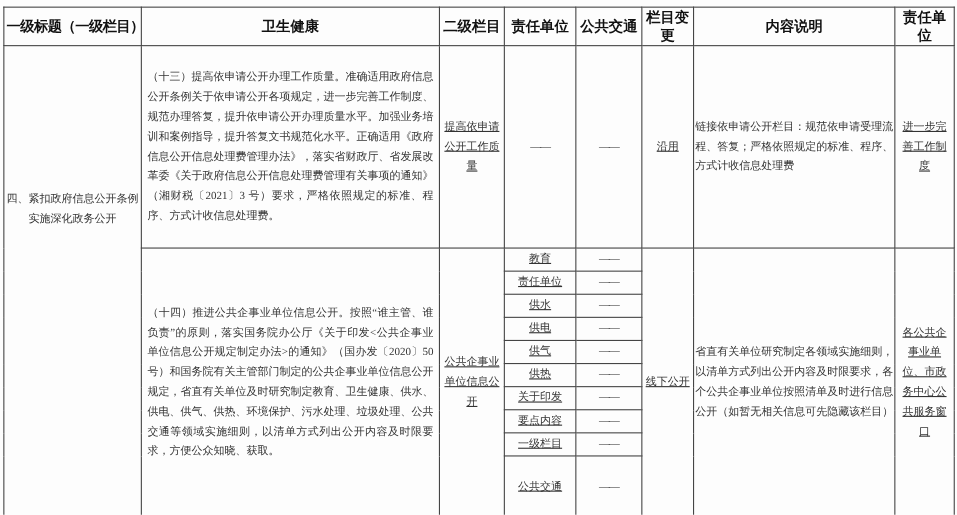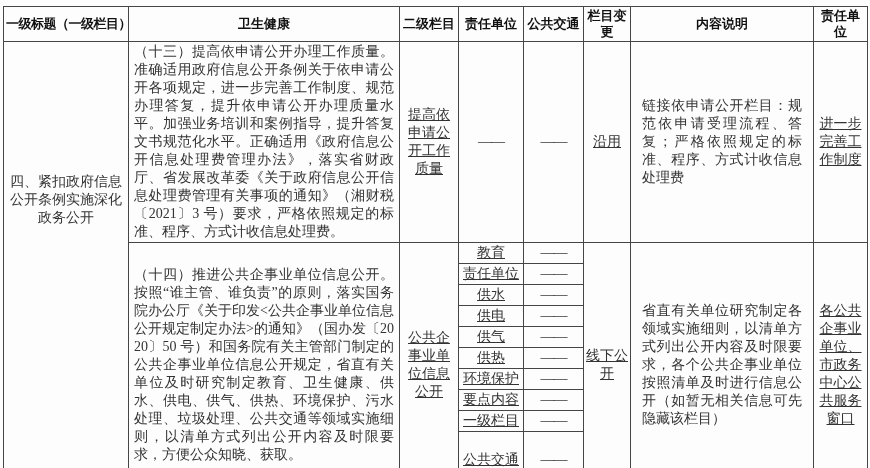"（十三）提高依申请公开办理工作质量。准确适用政府信息公开条例关于依申请公开各项规" table.policy td { font-size: 14px -> 10px }
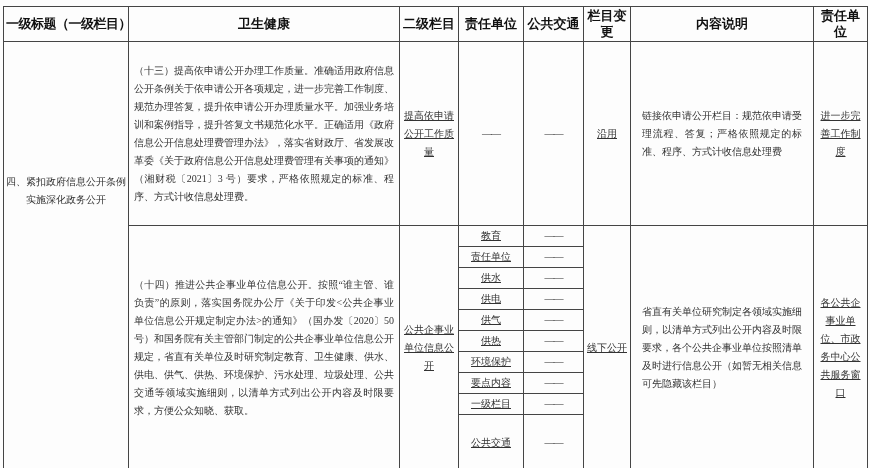"链接依申请公开栏目：规范依申请受理流程、答复；严格依照规定的标准、程序、方式计收" td.desc-cell { padding: 1px 11px -> 1px 1px }
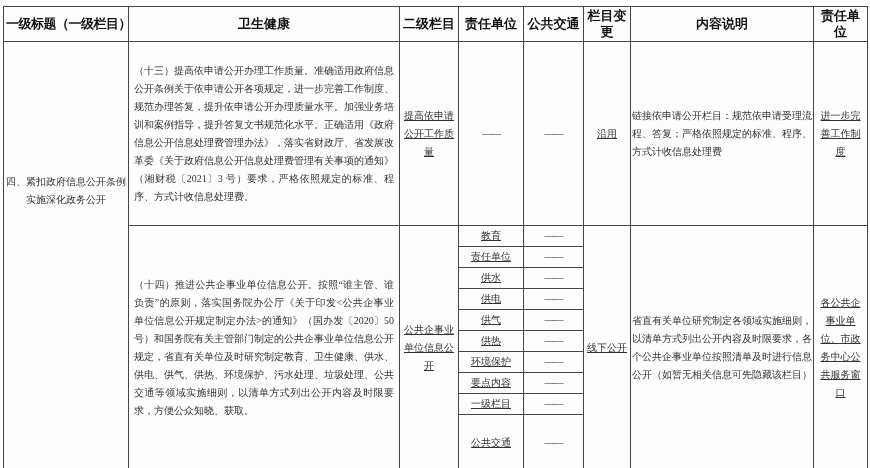"环境保护" td.center-cell { text: 环境保护 -> 关于印发 }
